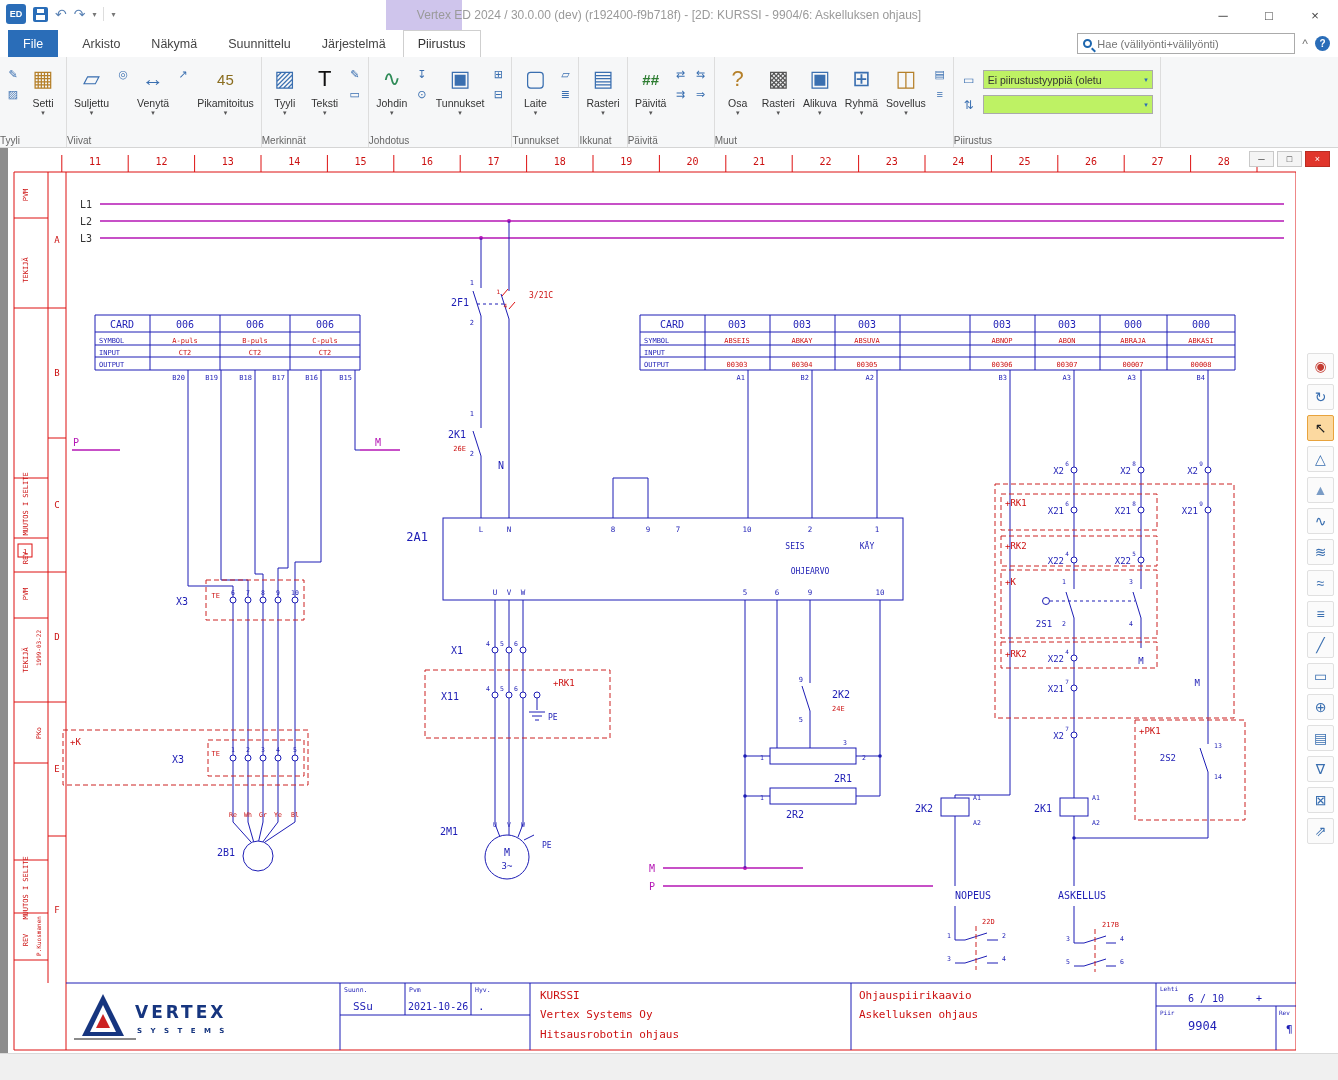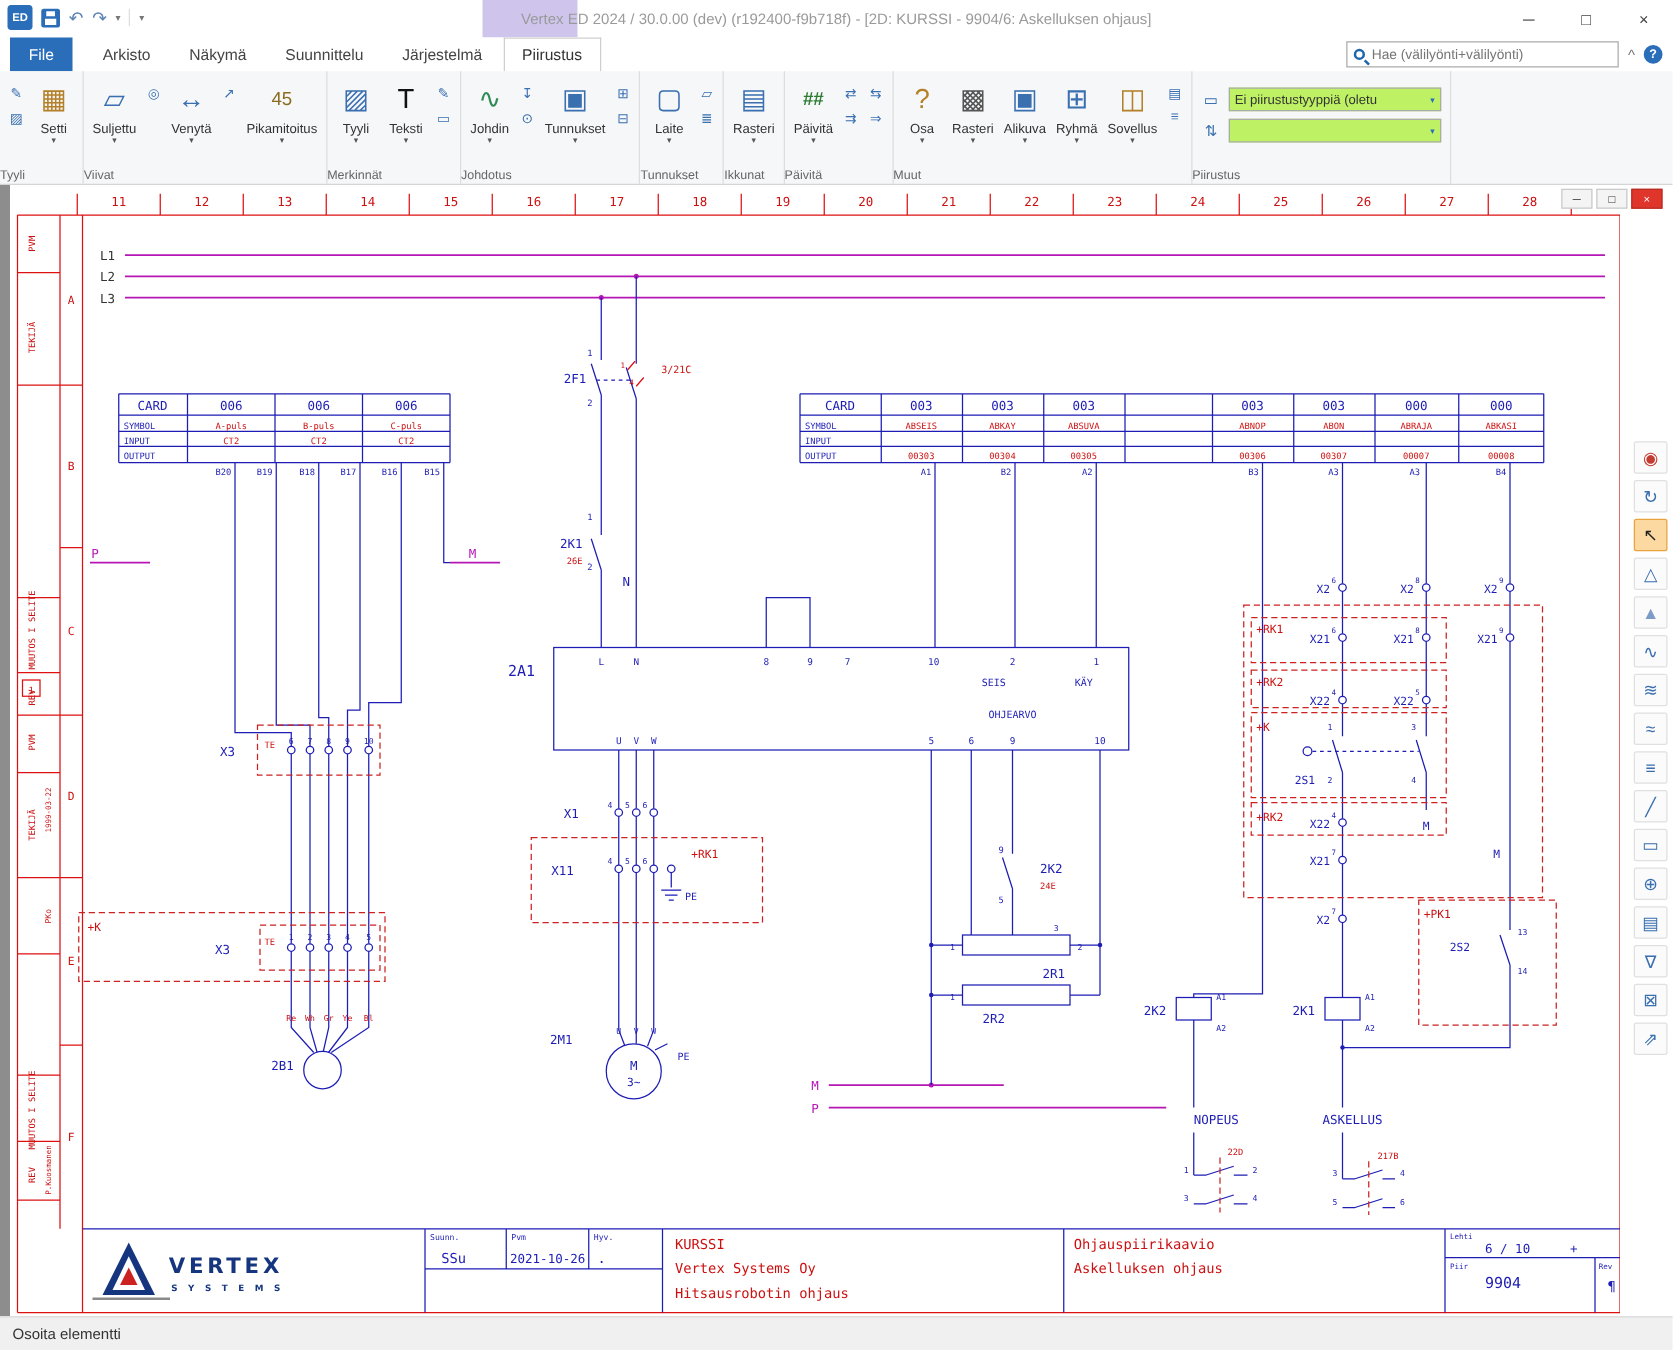"Osoita elementti" div.sbmsg { html: <div>Osoita elementti</div> -> none }
